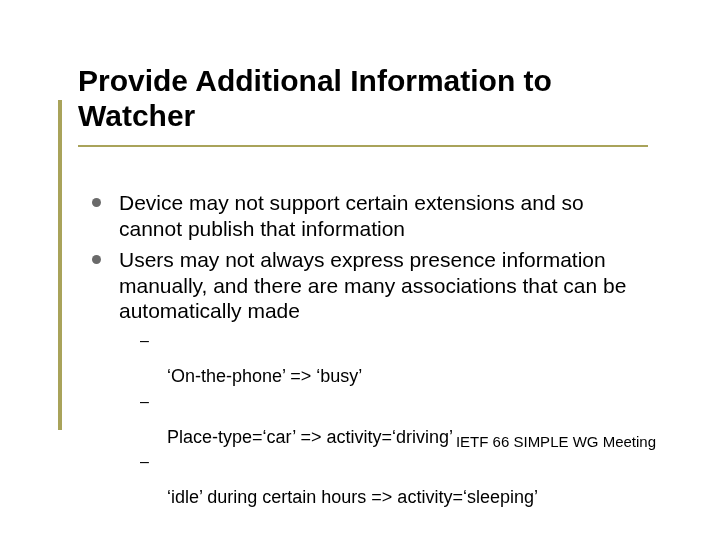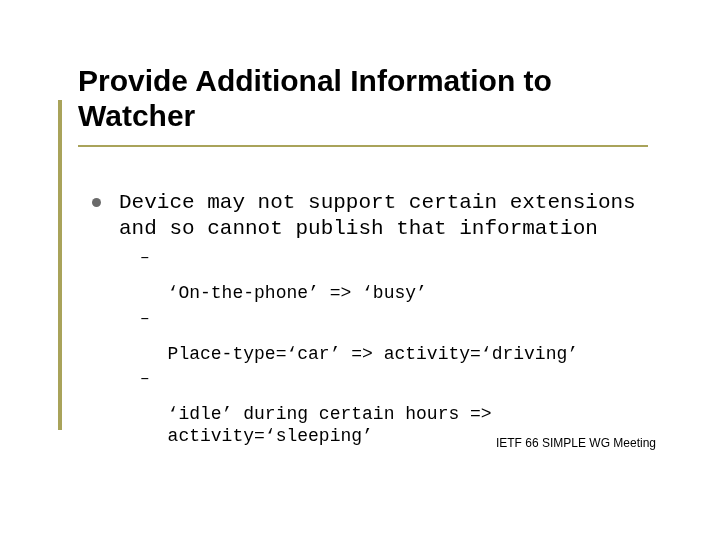"Device may not support certain" .content { font-family: Liberation Mono, monospace -> none }
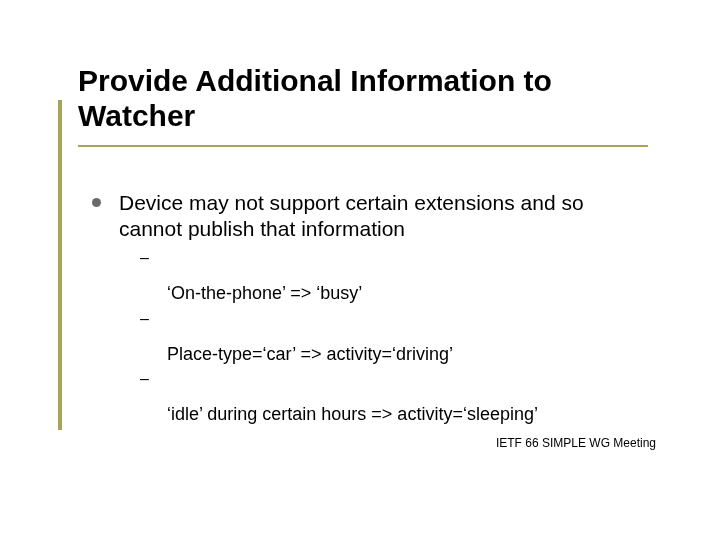"Users may not always express" div.l1 { html: none -> <div> <span></span> <span>Users may not always express presence information manually, and there are many associations that can be automatically made</span> </div> }
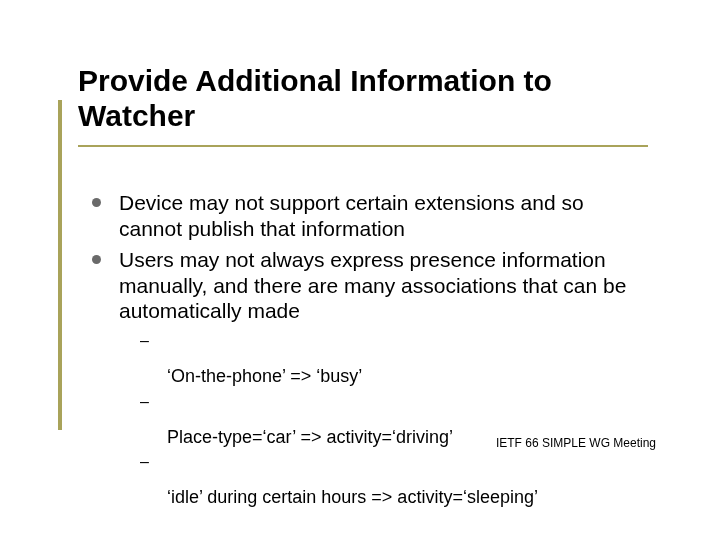"IETF 66 SIMPLE WG Meeting" .footer { font-size: 12px -> 15px }
